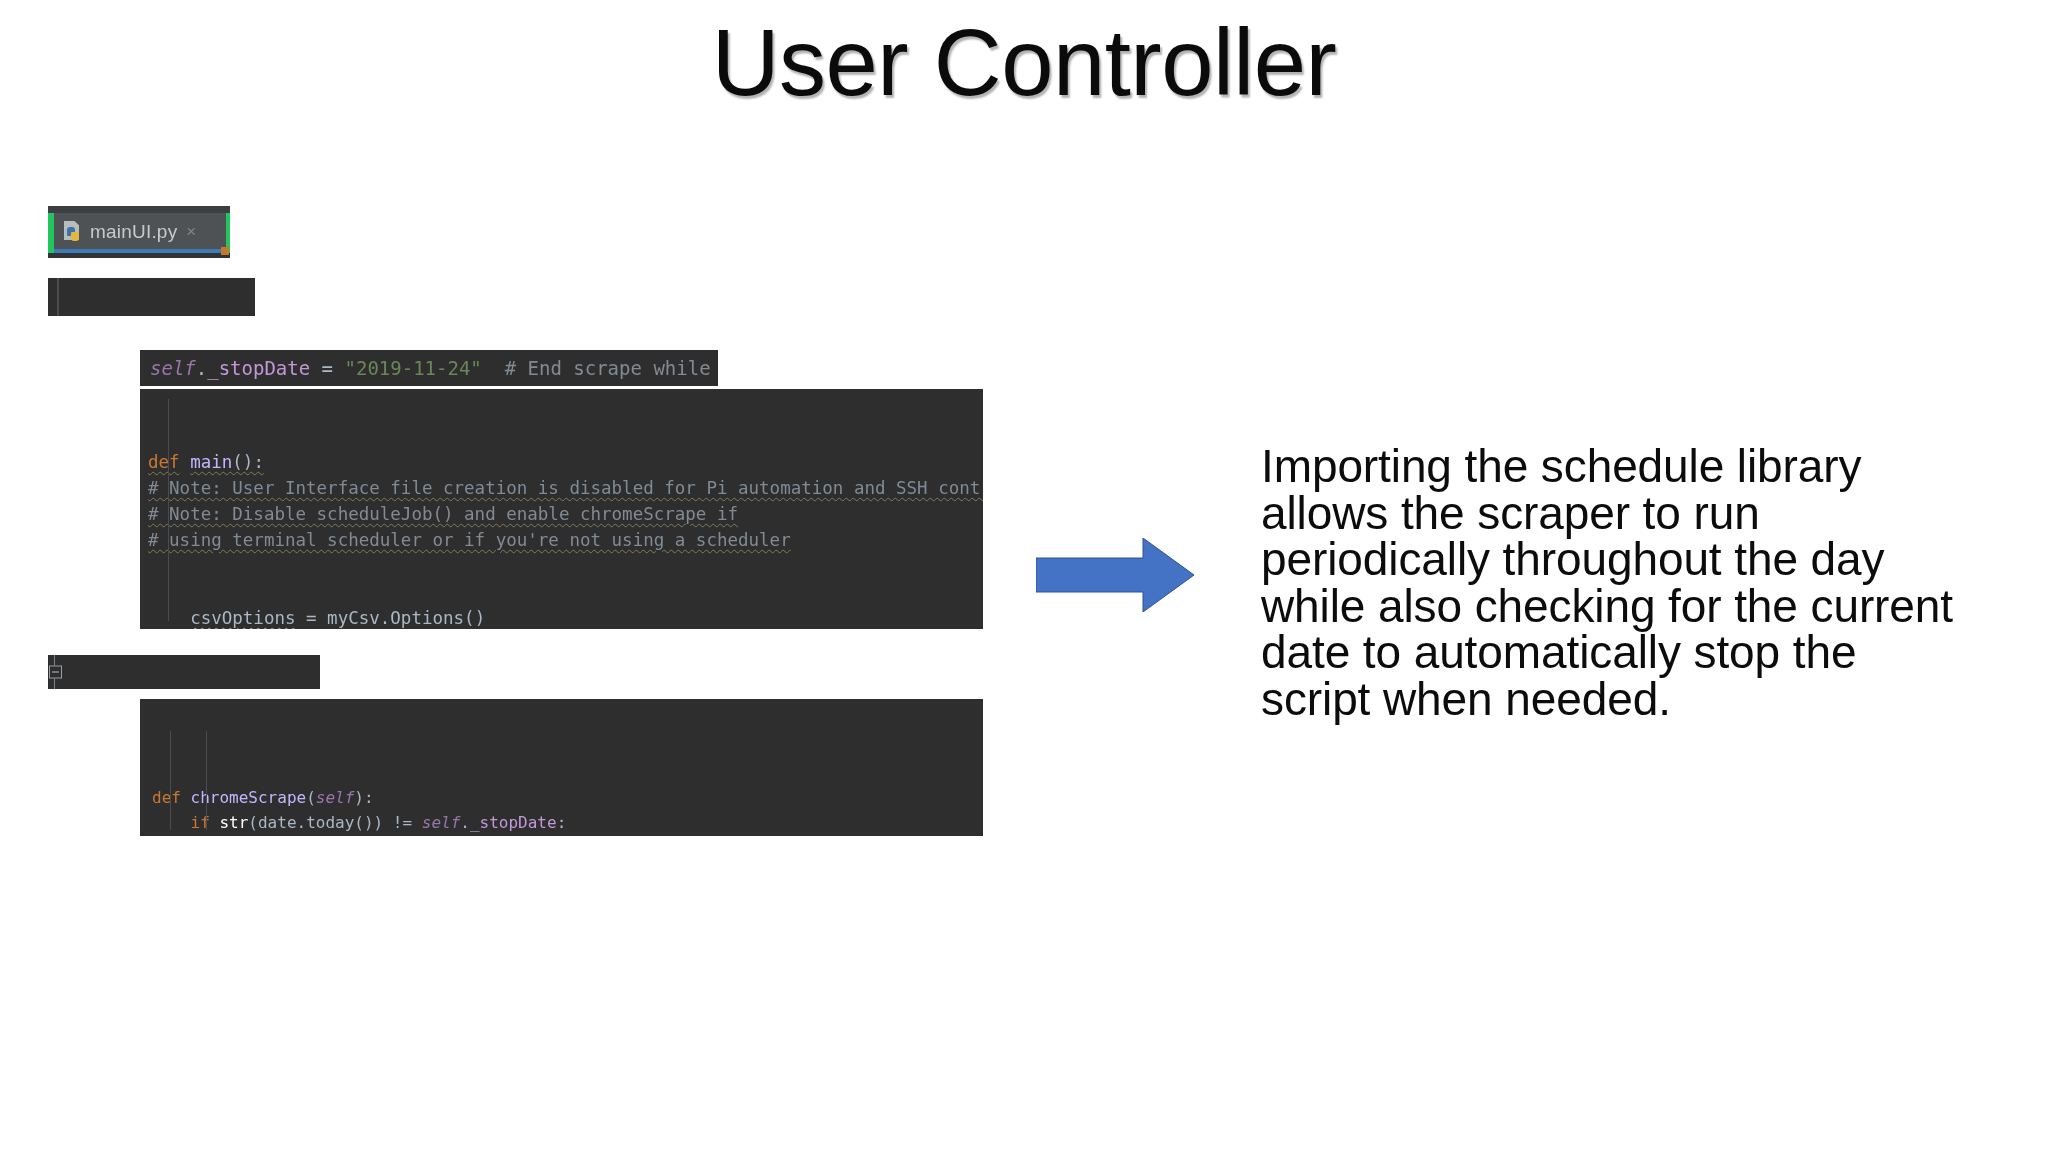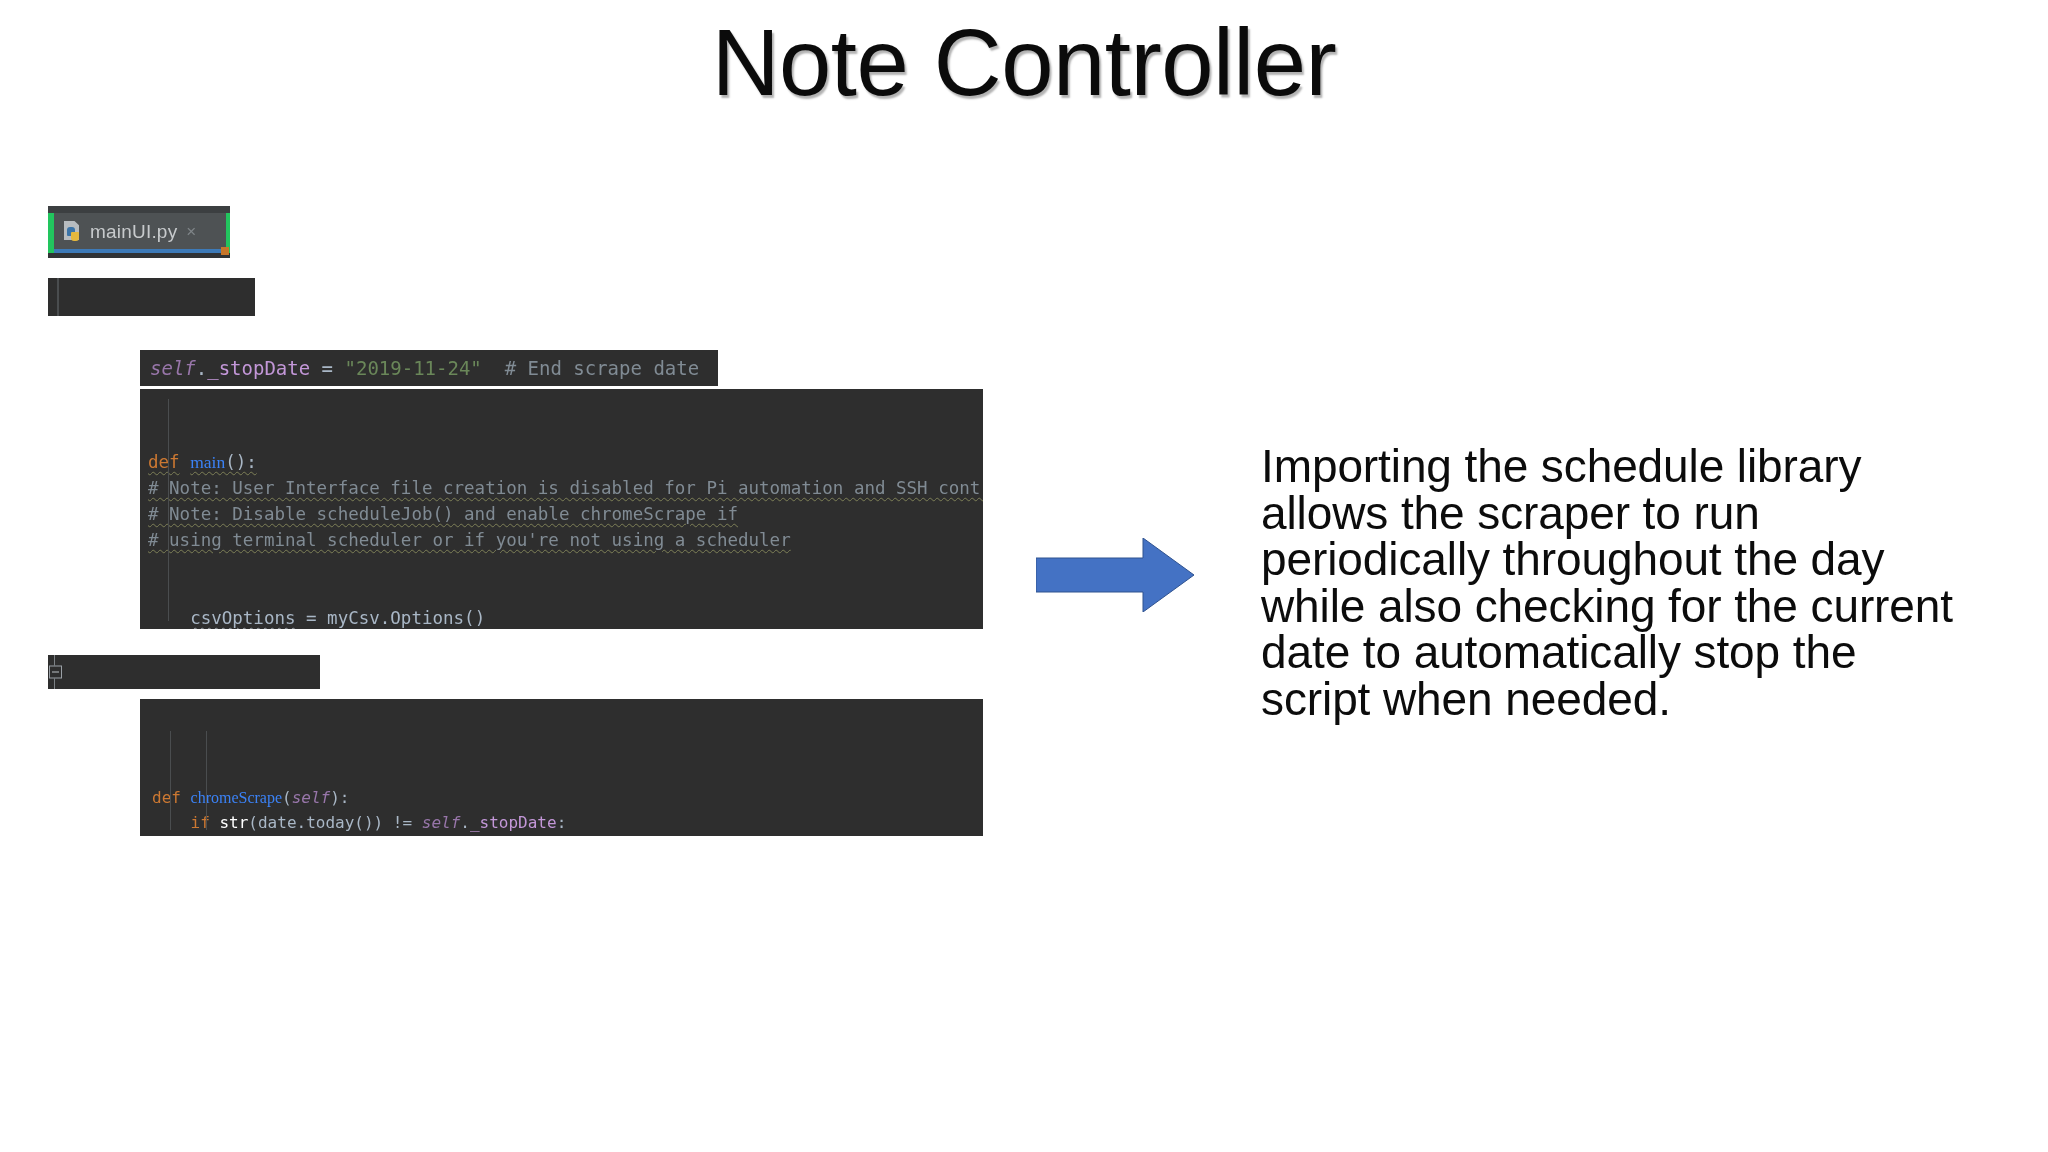"Note Controller" div.slide-title { text: Note -> User }
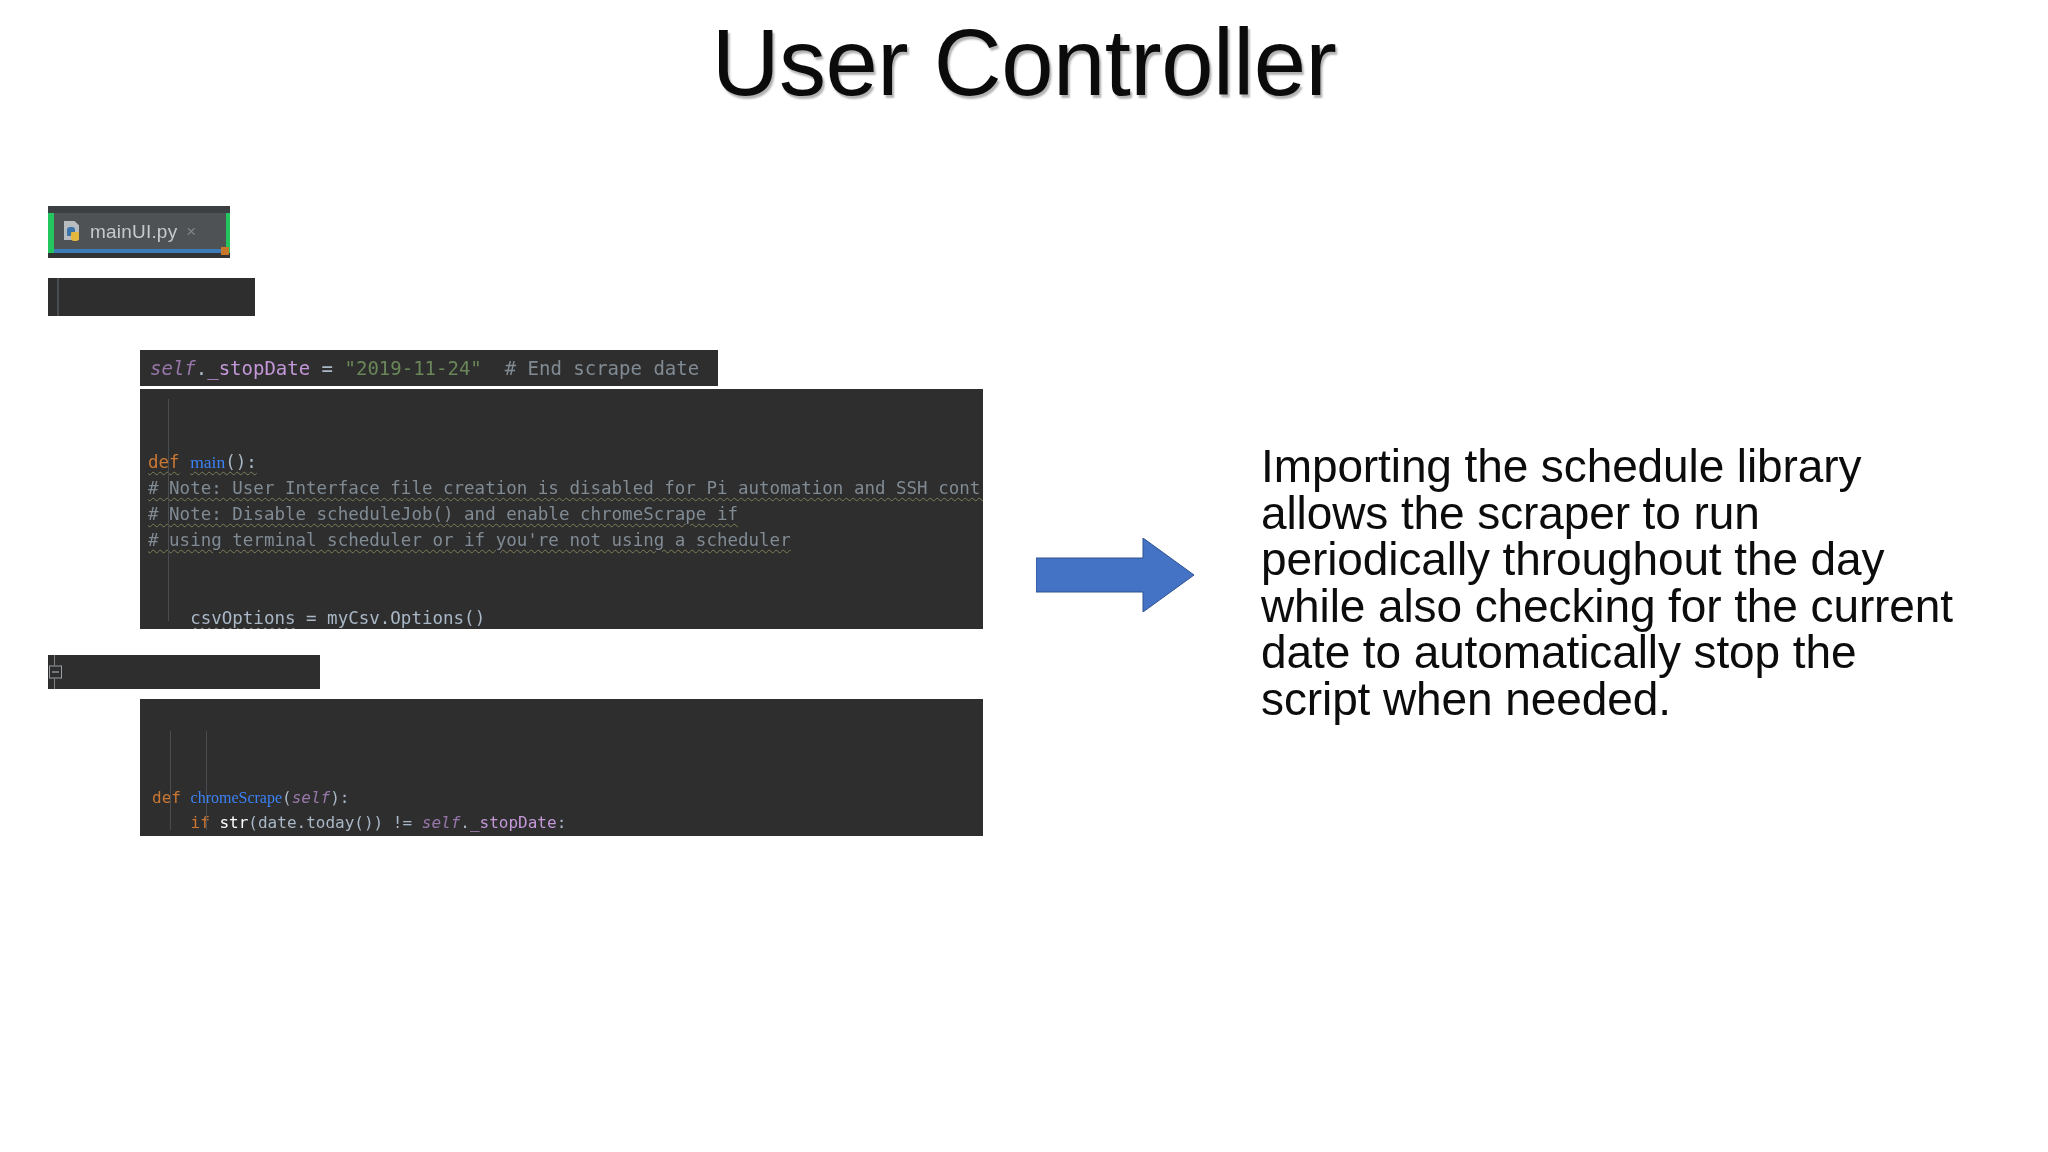"# End scrape date" span.cmt { text: date -> while }
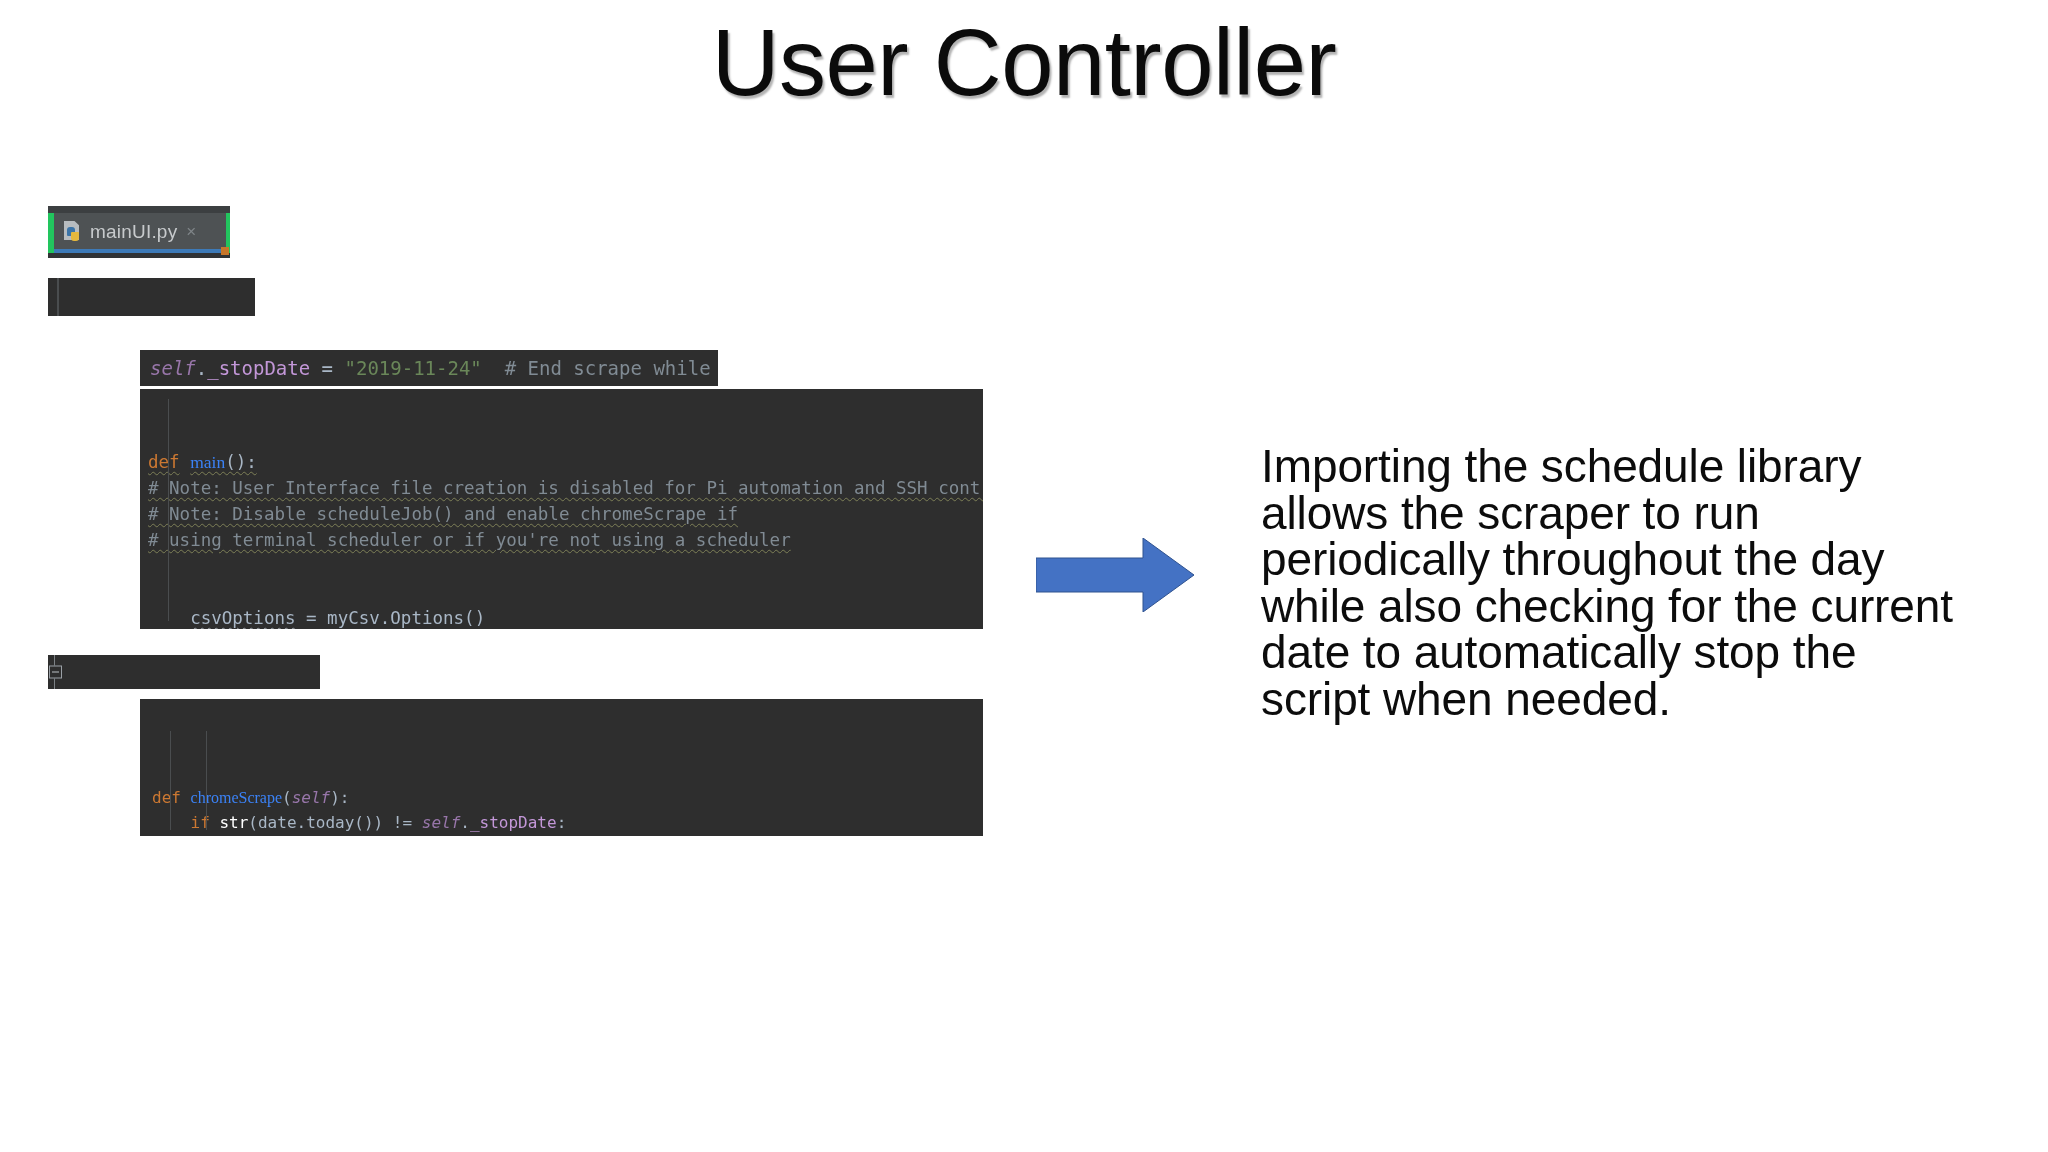"main" .fnw { color: #3b82f6 -> #c4b5fd; font-family: Liberation Serif, serif -> none }
